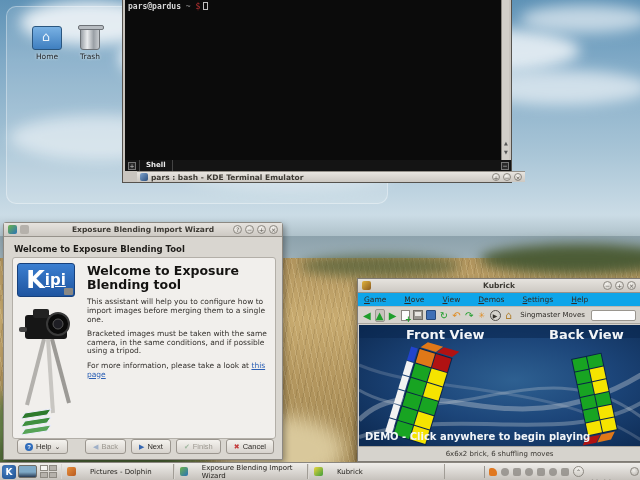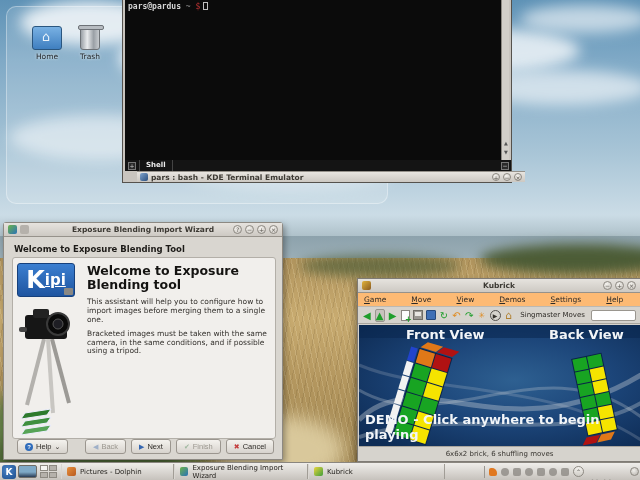"Game" .menubar { background: #fdba74 -> #0ea5e9; gap: 25px -> 18px }
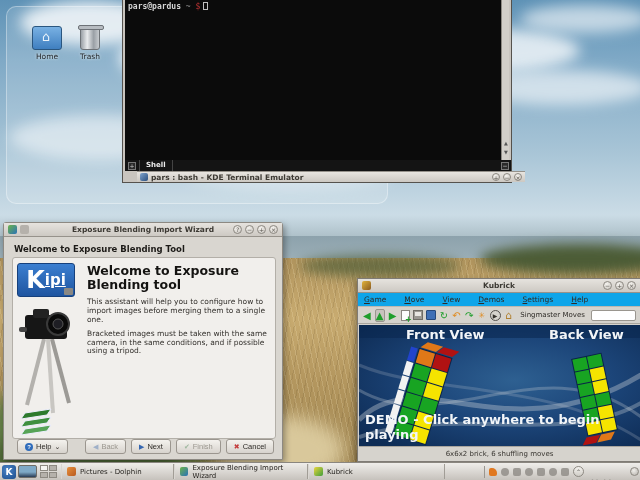"For more information, please take" div.wiz-p { html: none -> <div><span>For more information, please take a look at </span><a>this page</a></div> }
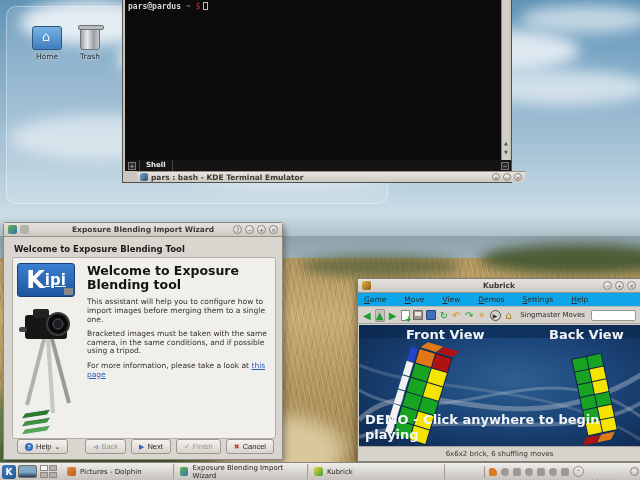"DEMO - Click anywhere to" .demo-text { font-size: 13px -> 10px }
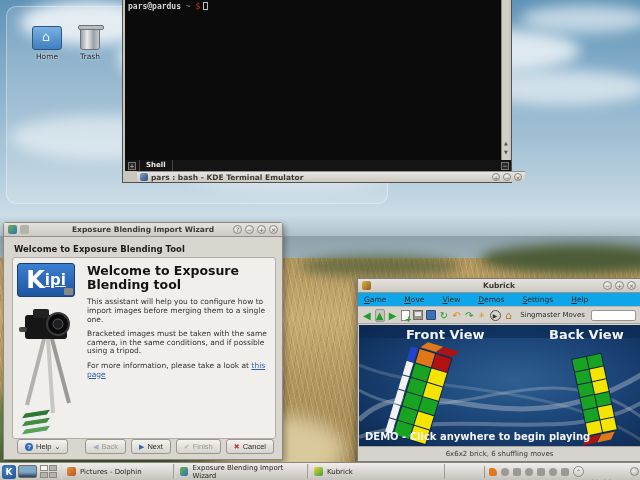"Pictures - Dolphin" .taskbtn { gap: 4px -> 14px }
